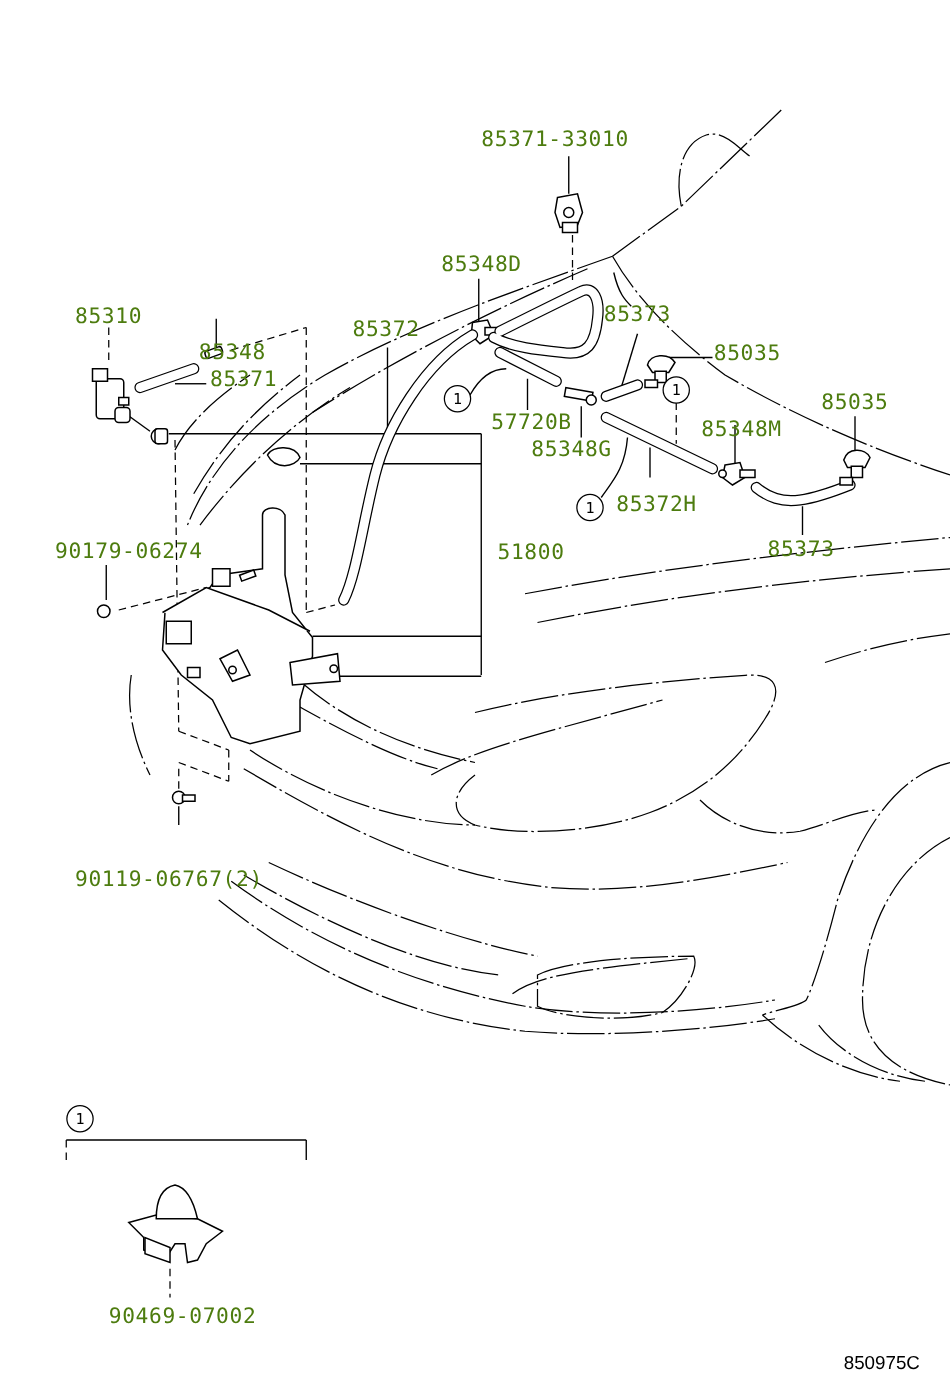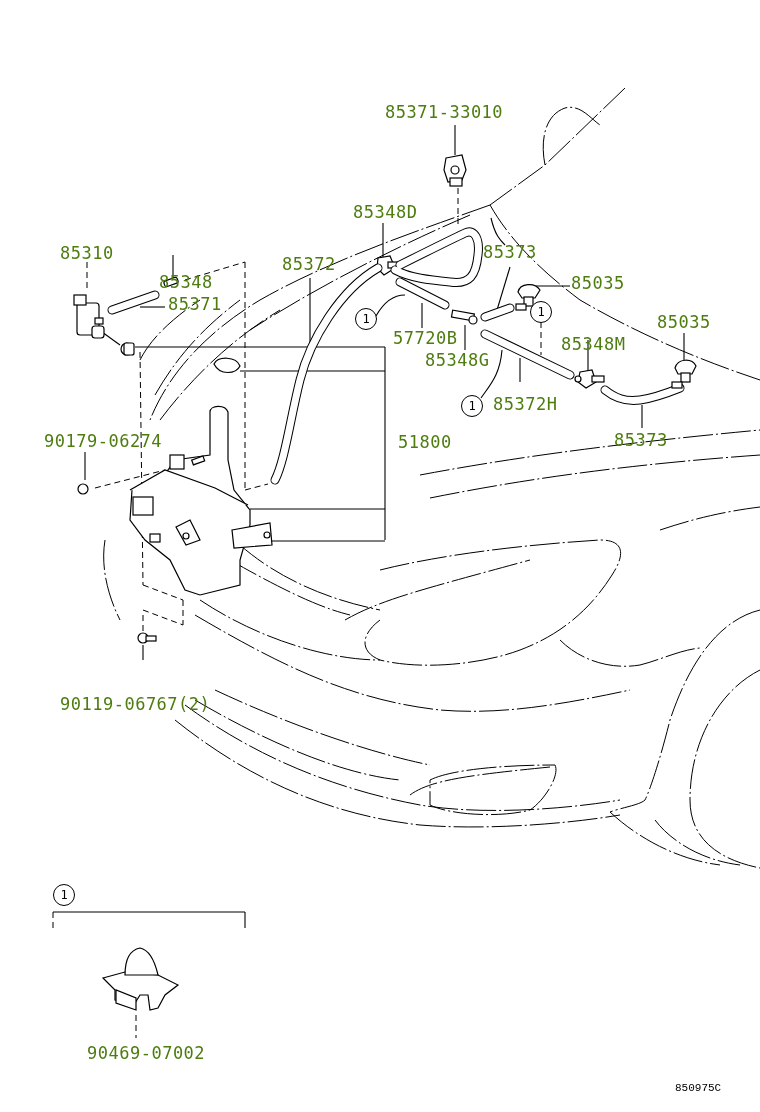"850975C" .ref-code { font-family: Liberation Mono, monospace -> Liberation Sans, sans-serif; font-size: 11px -> 15px }
